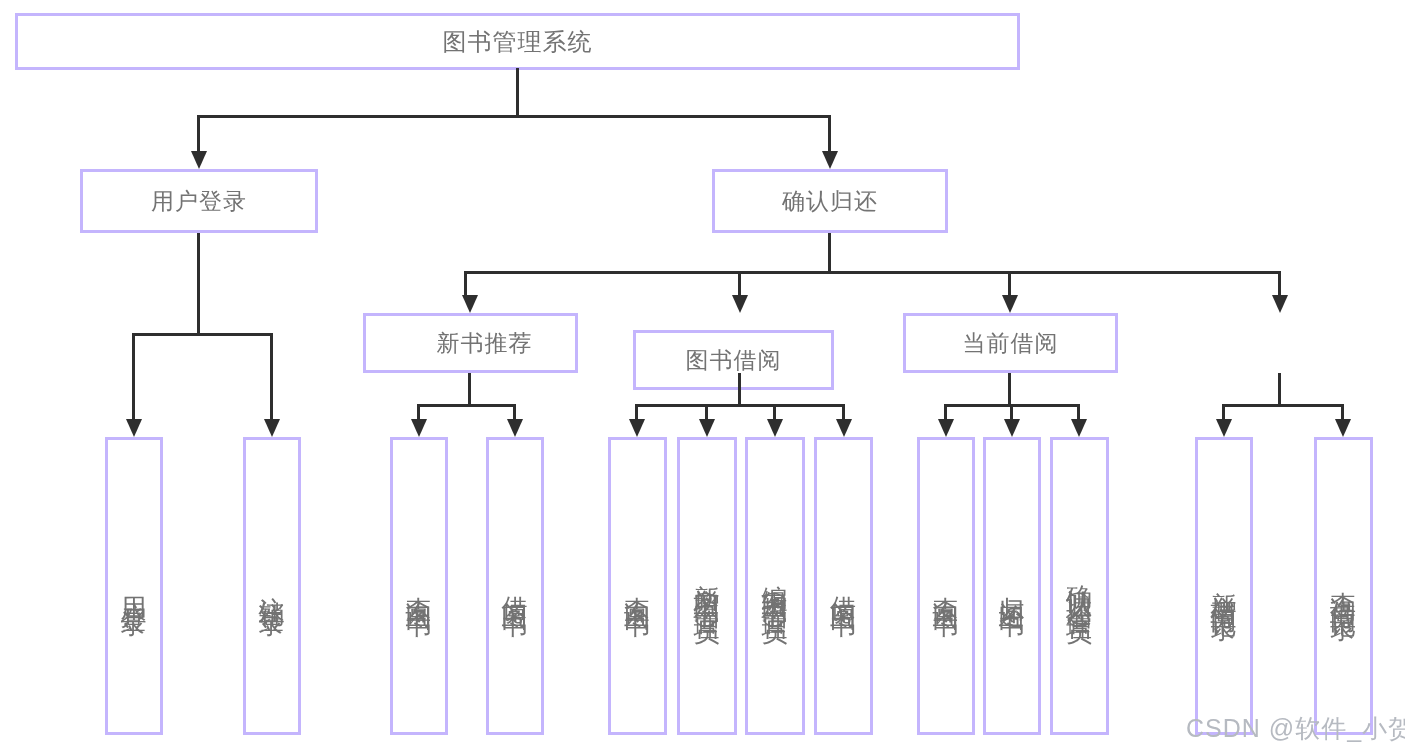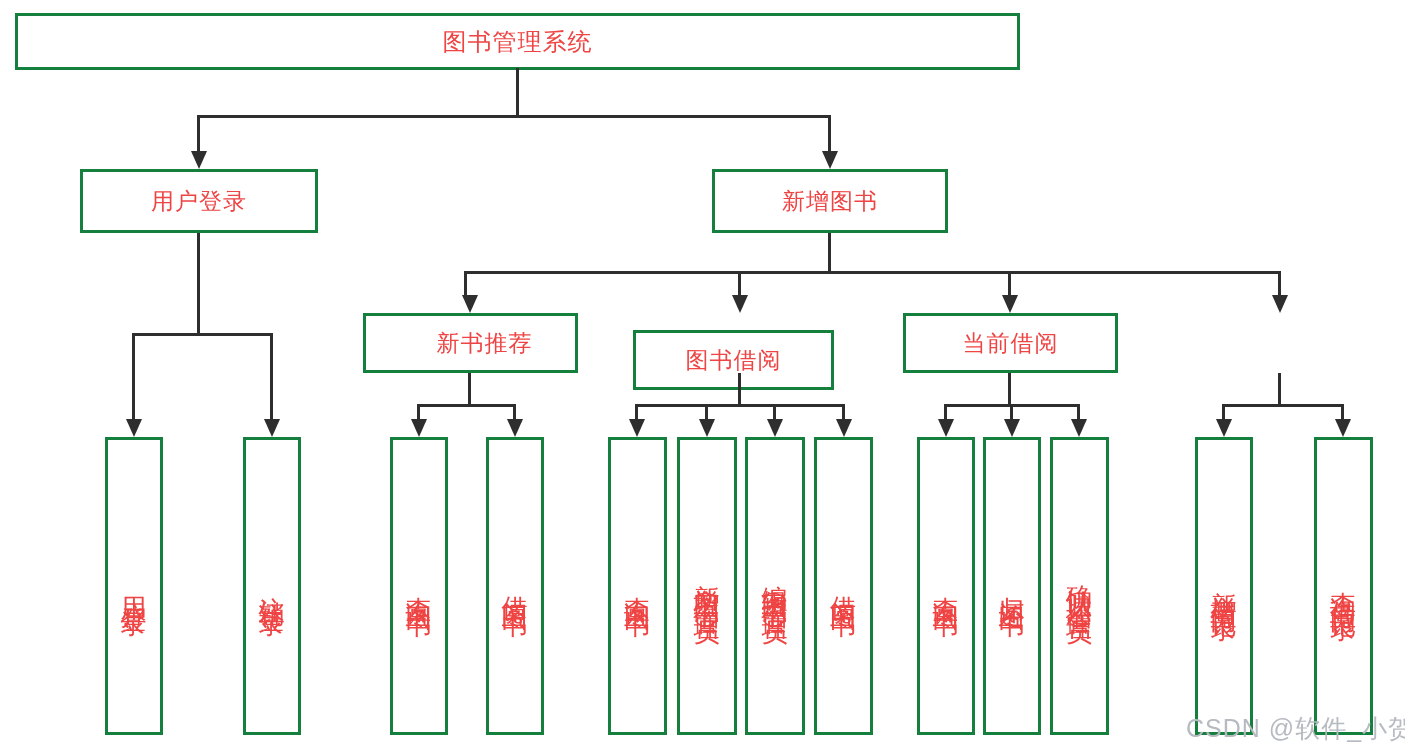"图书管理系统" .box { border: 3px solid #15803d -> 3px solid #c4b5fd; color: #ef4444 -> #737373 }
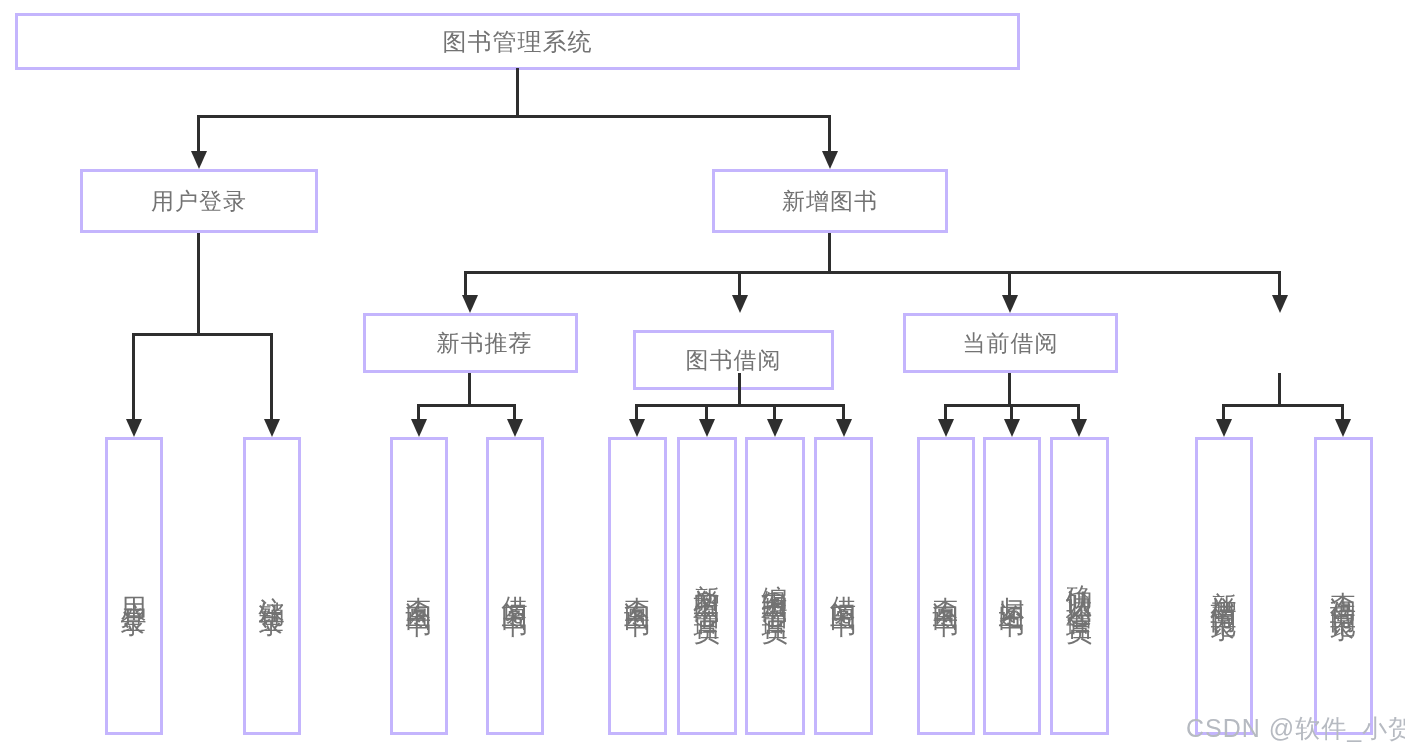"新增图书" span { text: 新增图书 -> 确认归还 }
